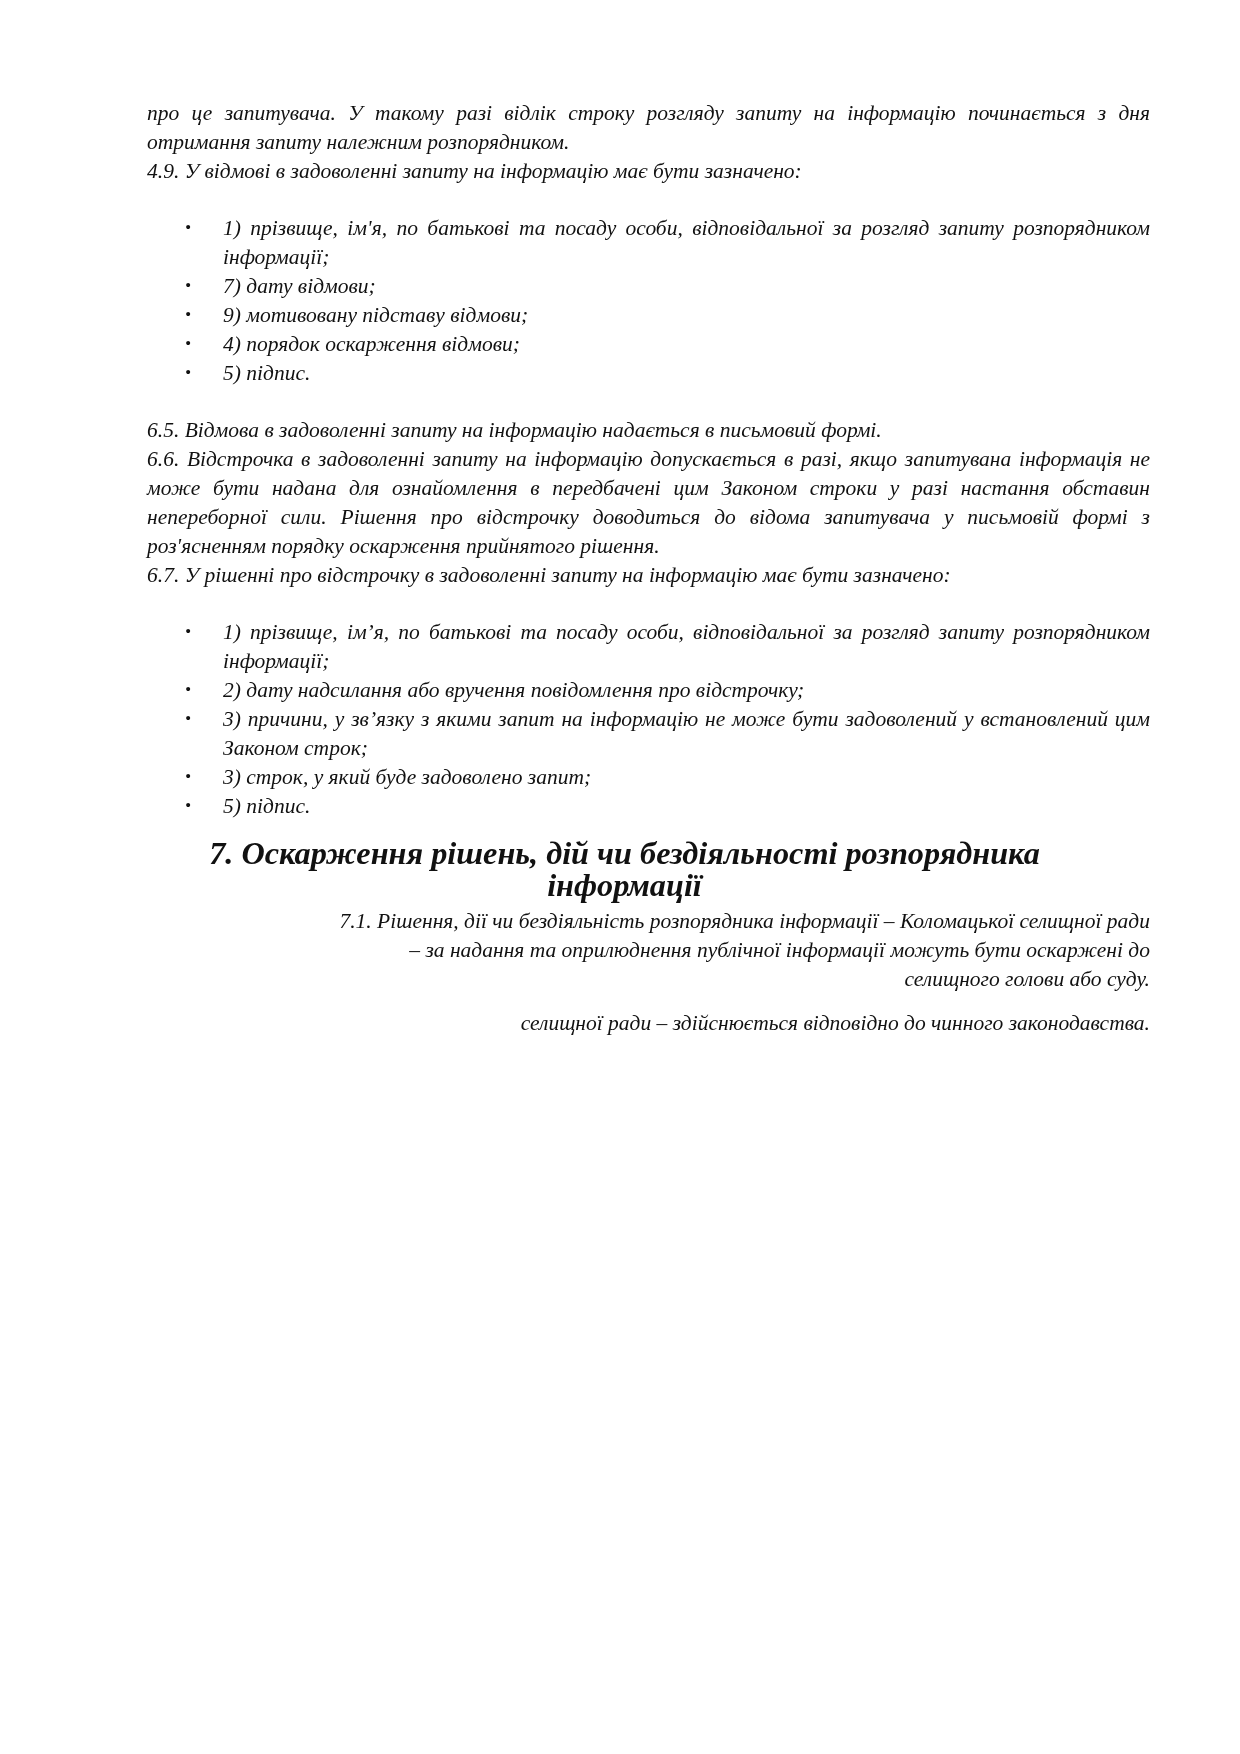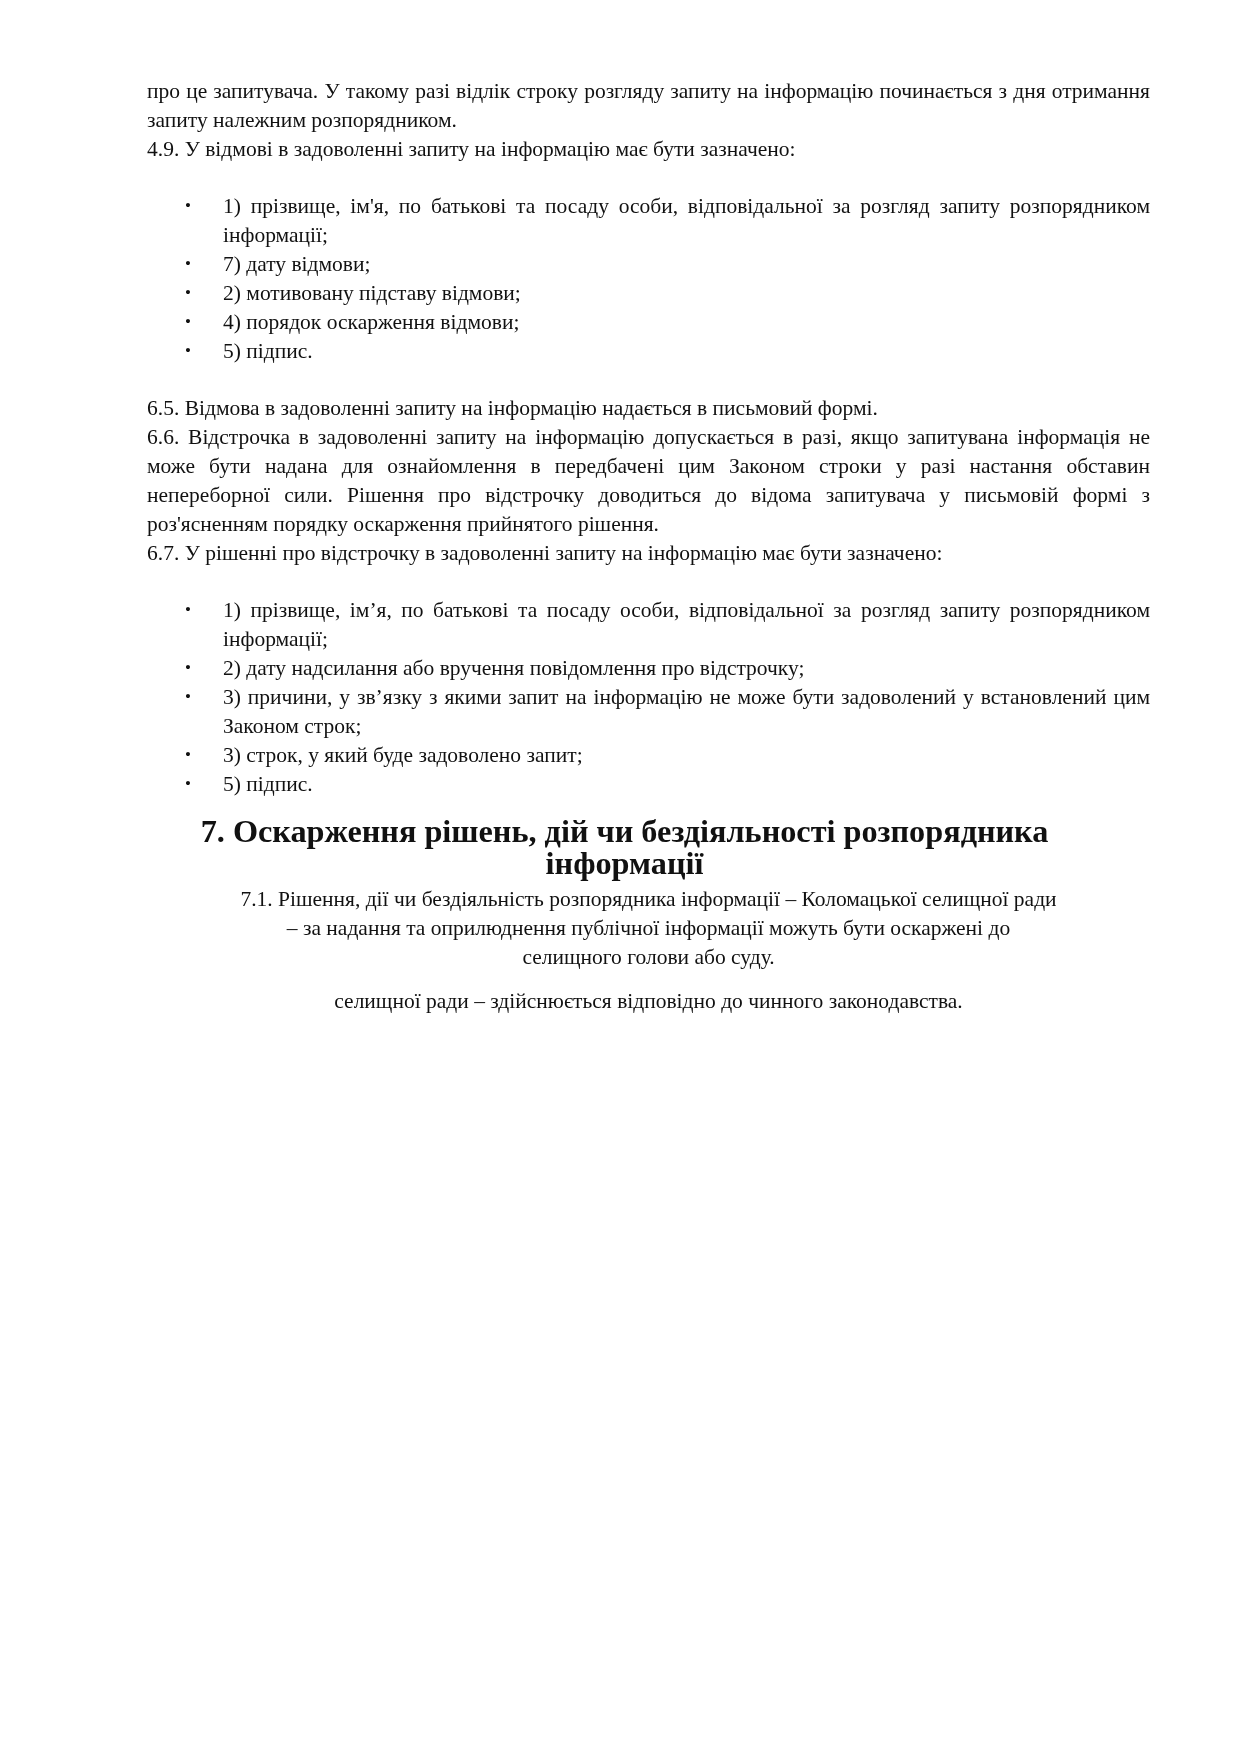"про це запитувача. У такому" .page { font-style: none -> italic; top: 77px -> 99px }
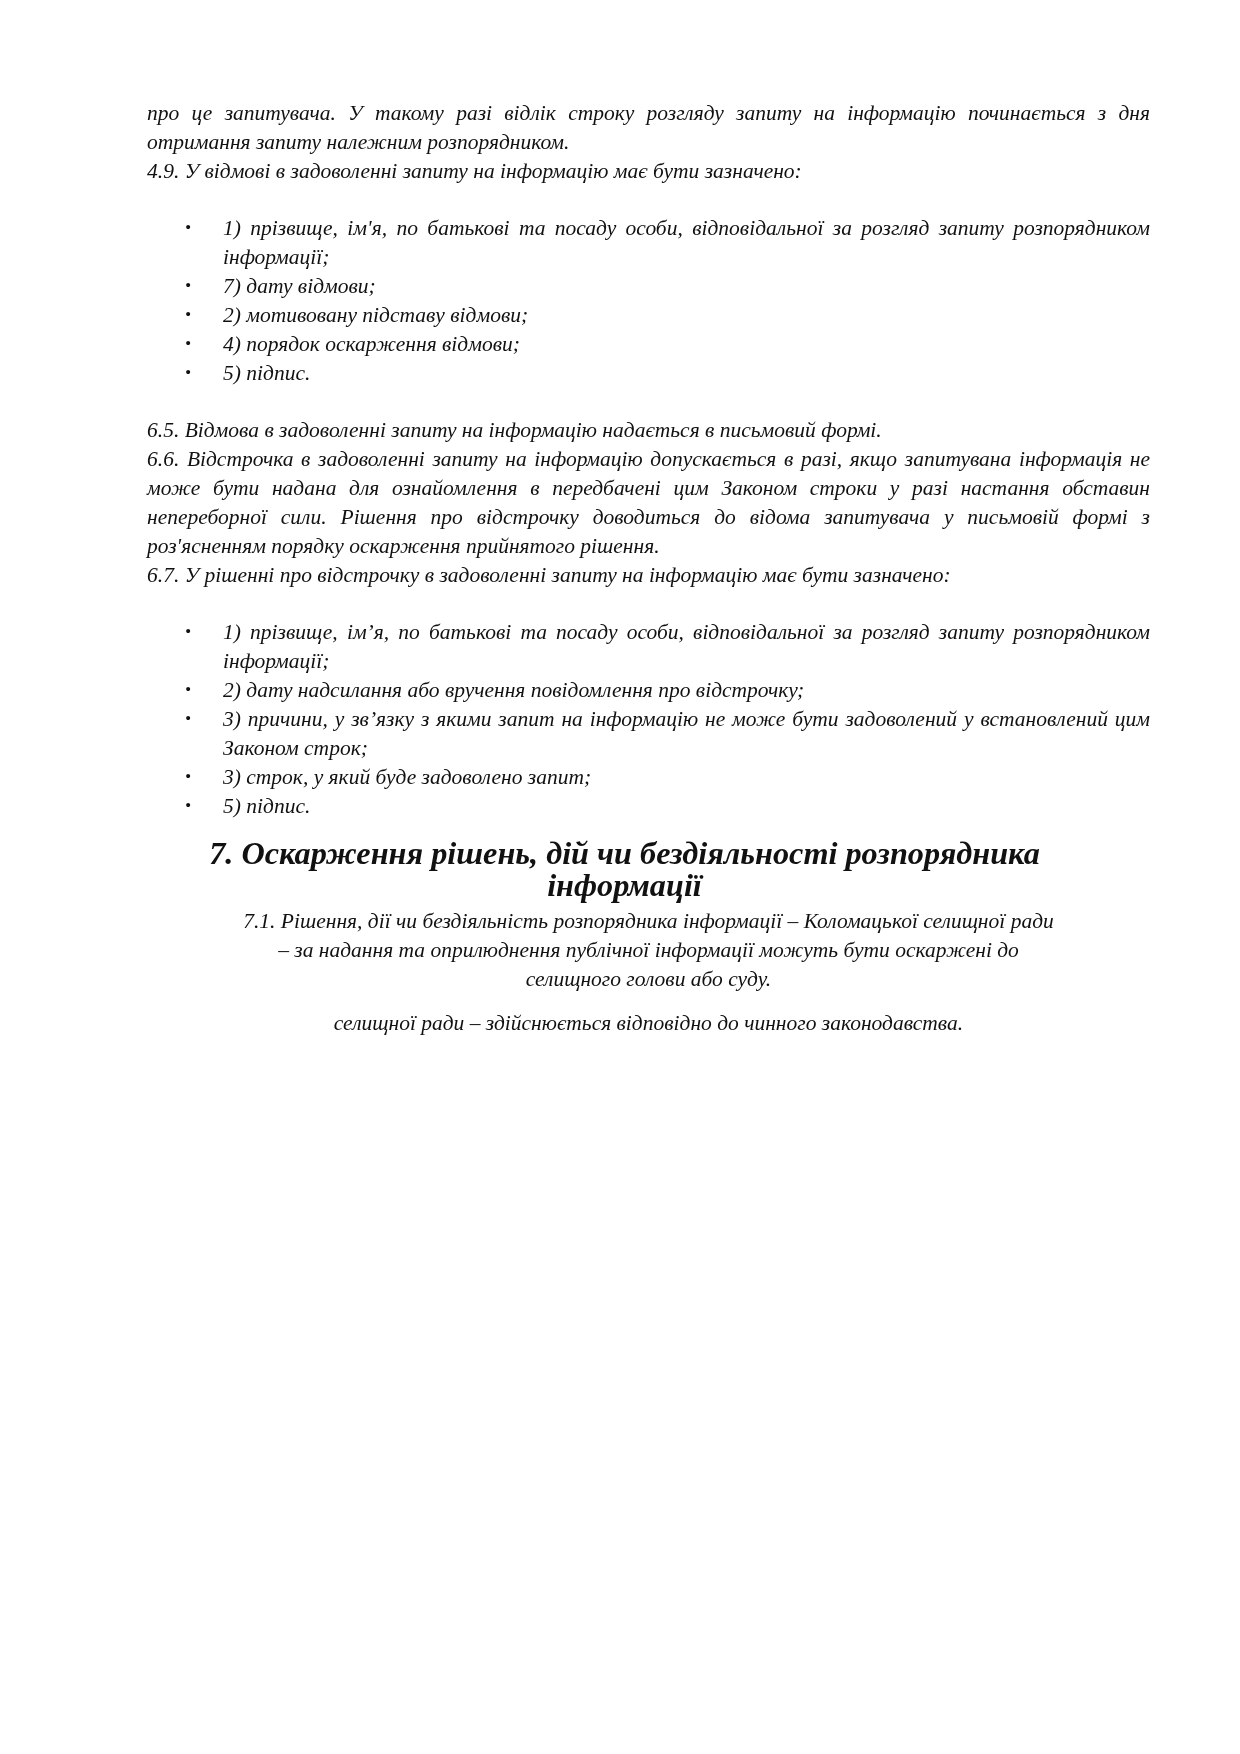"2) мотивовану підставу відмови;" span { text: 2 -> 9 }
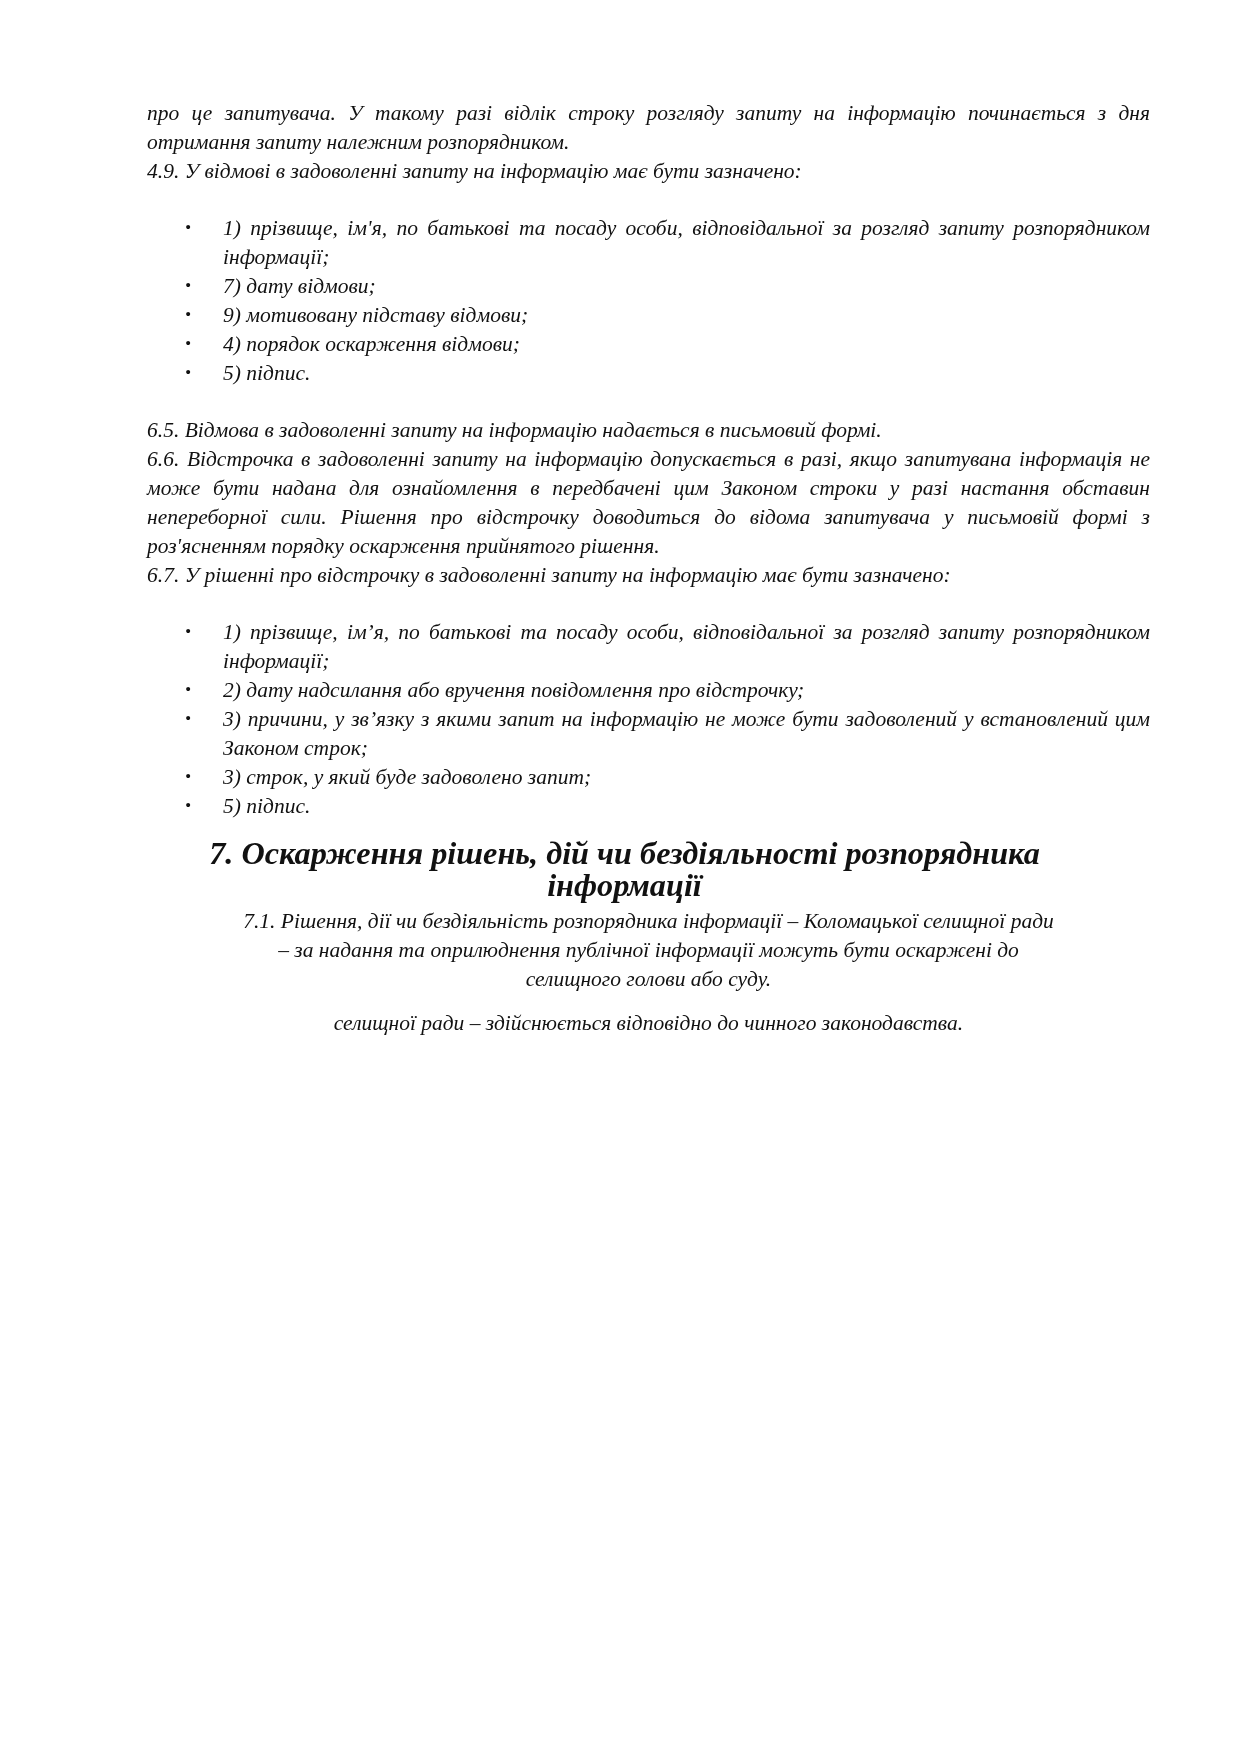"7.1. Рішення, дії чи бездіяльність" .plain { text-align: center -> right }
